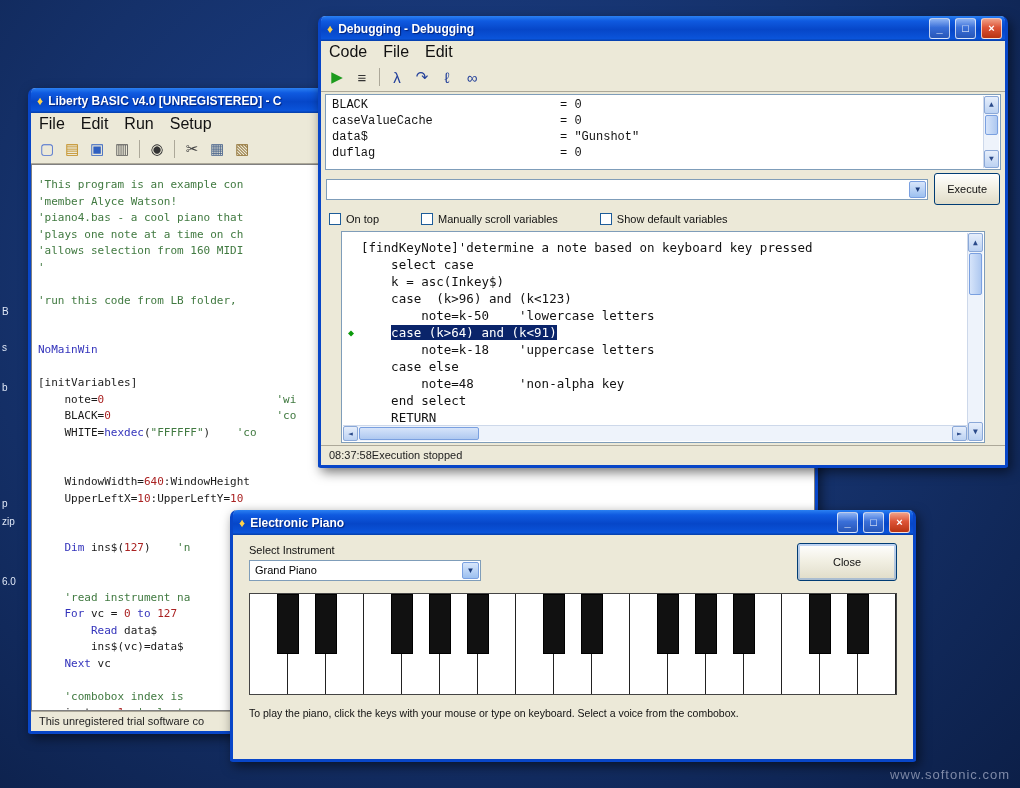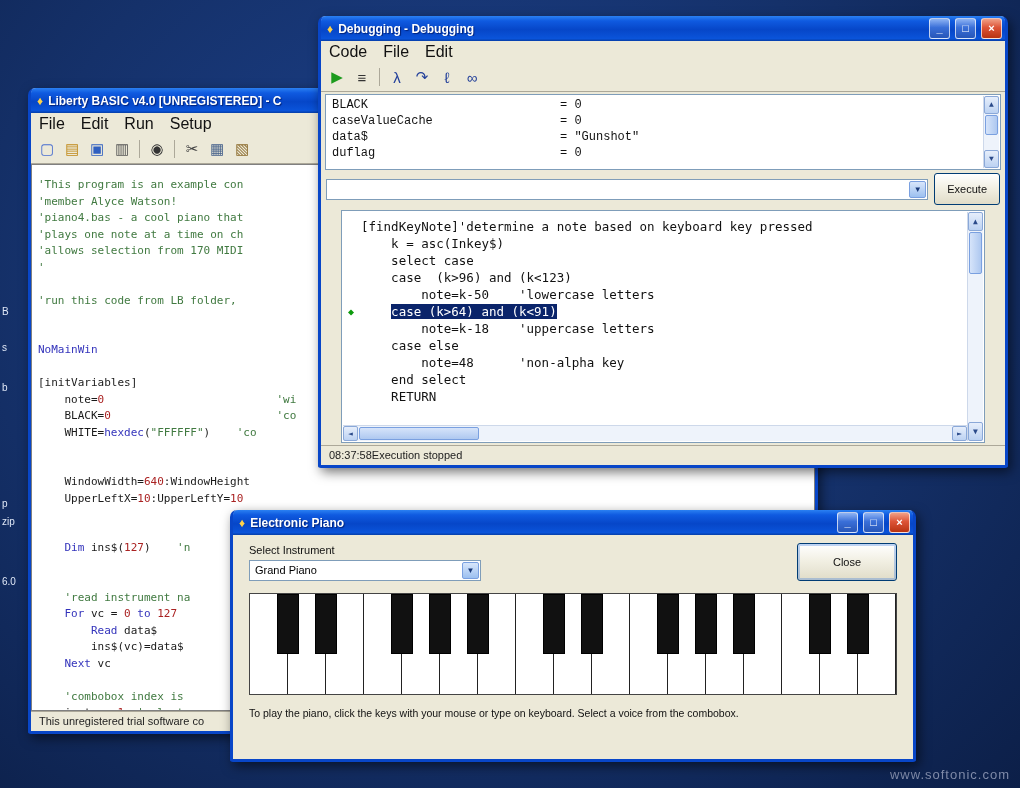"On top" div.dbg-check-row { html: none -> <div> <span> <span></span> <span>On top</span> </span> <span> <span></span> <span>Manually scroll variables</span> </span> <span> <span></span> <span>Show default variables</span> </span> </div> }
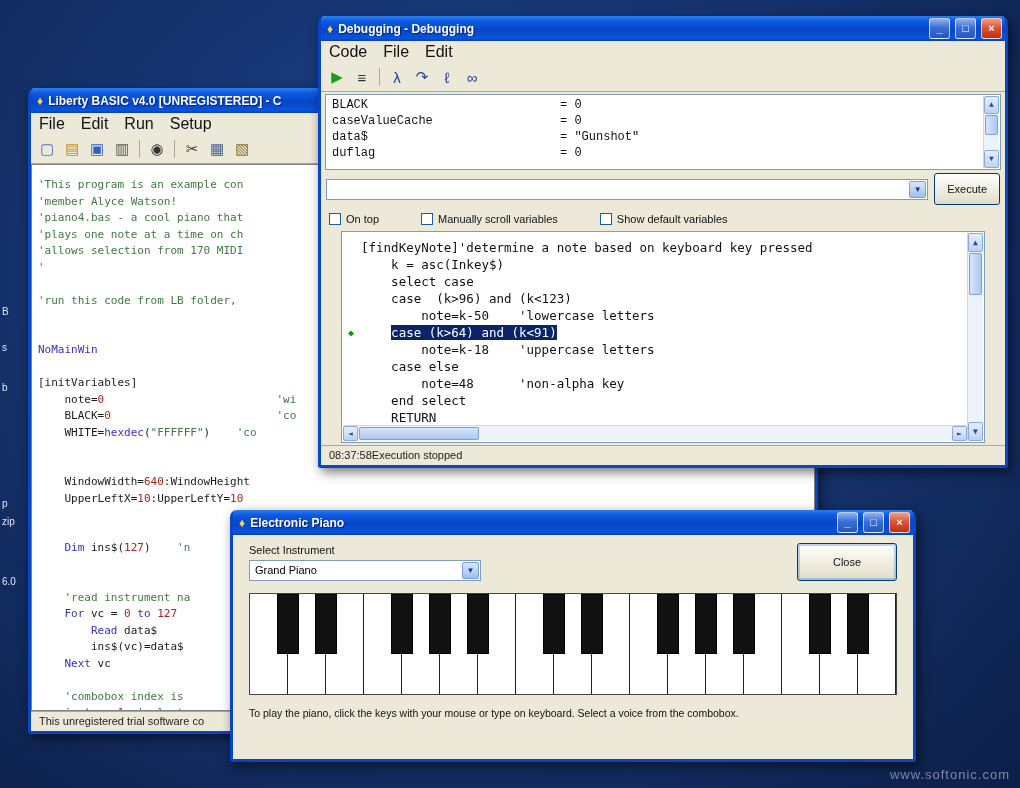"'allows selection from 170 MIDI" span.tok-com { text: 170 -> 160 }
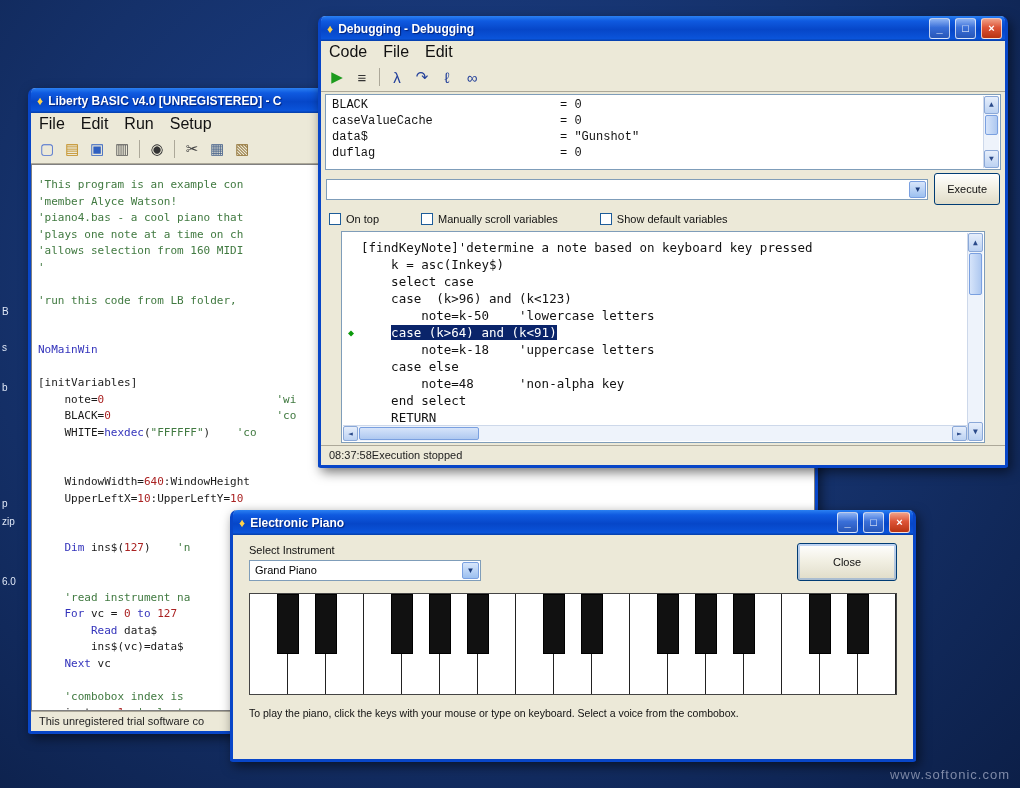"k = asc(Inkey$)" div.code-line { order: before "select case" -> after "select case" }
